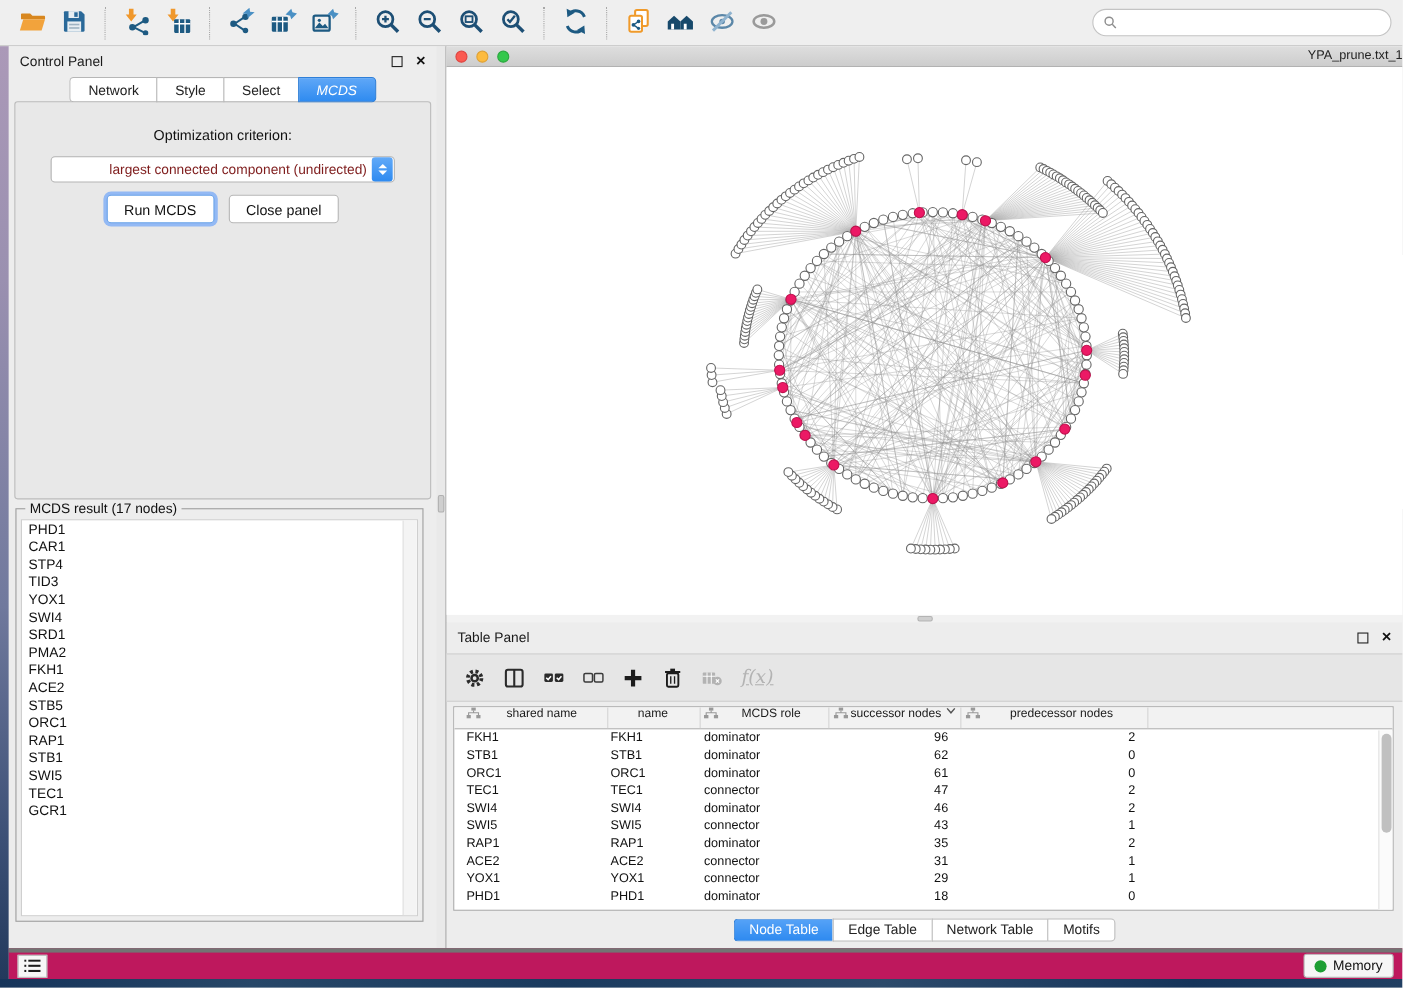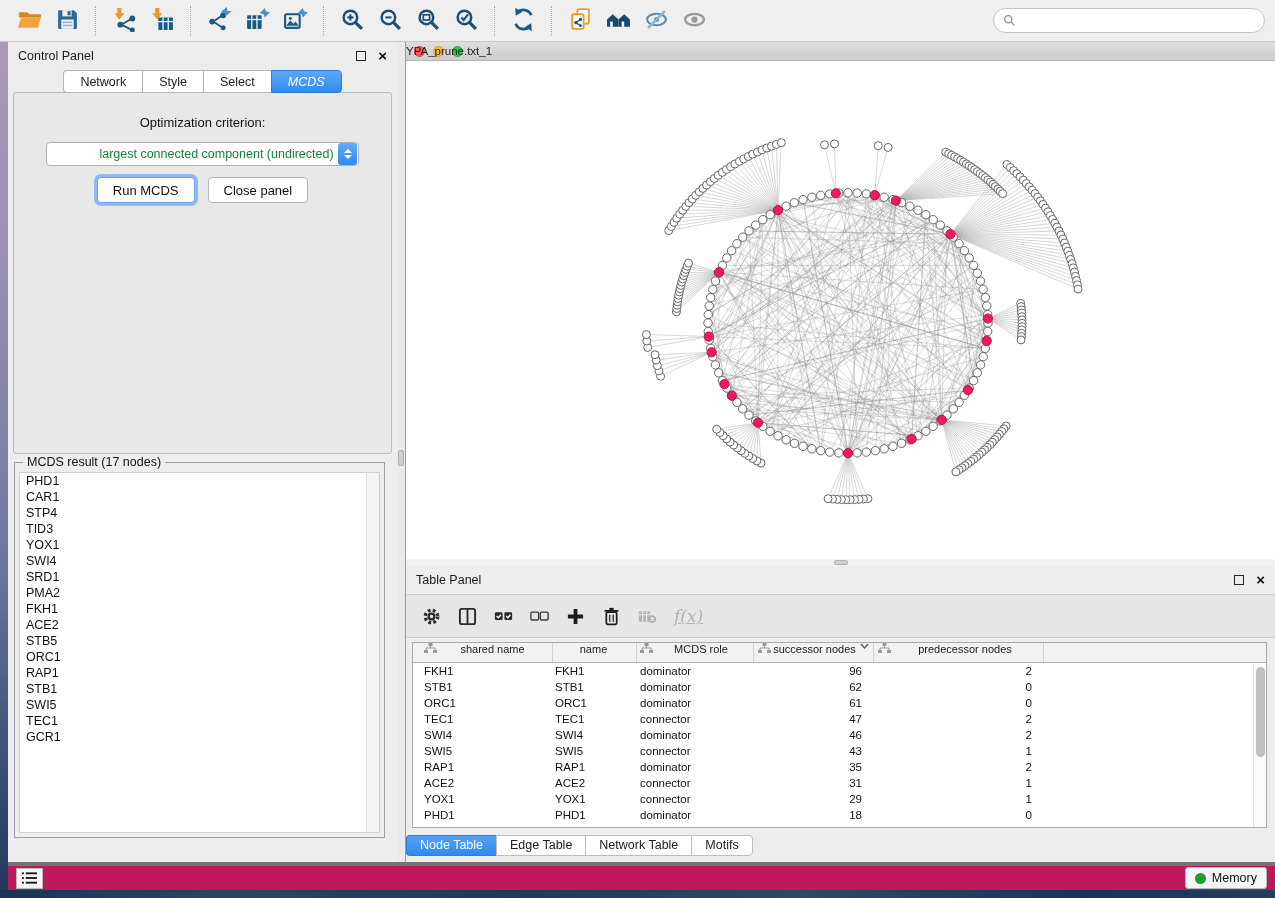"YPA_prune.txt_1" .net-title { text-align: left -> right }
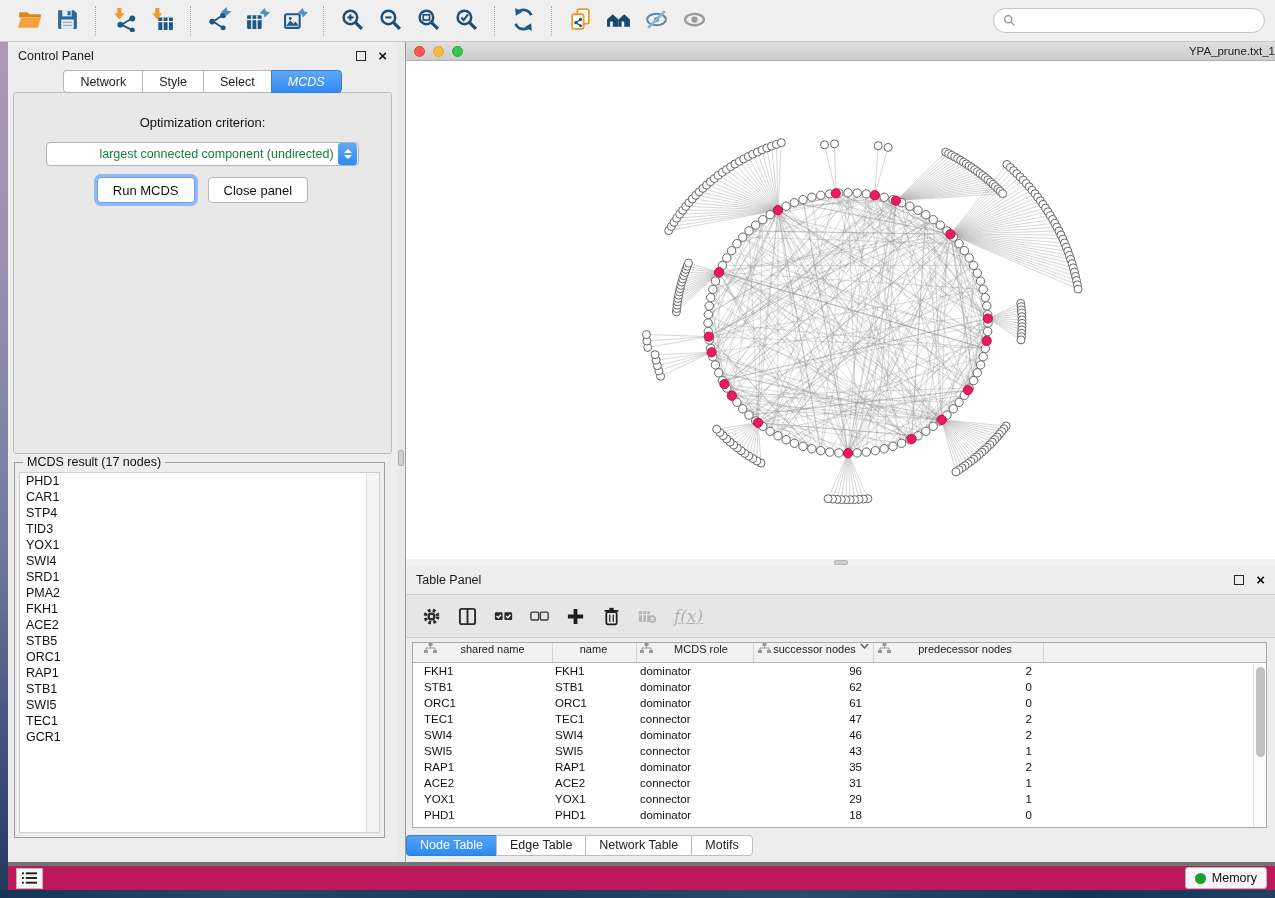"largest connected component (undirected)" .selectbox .selval { color: #15803d -> #7f1d1d }
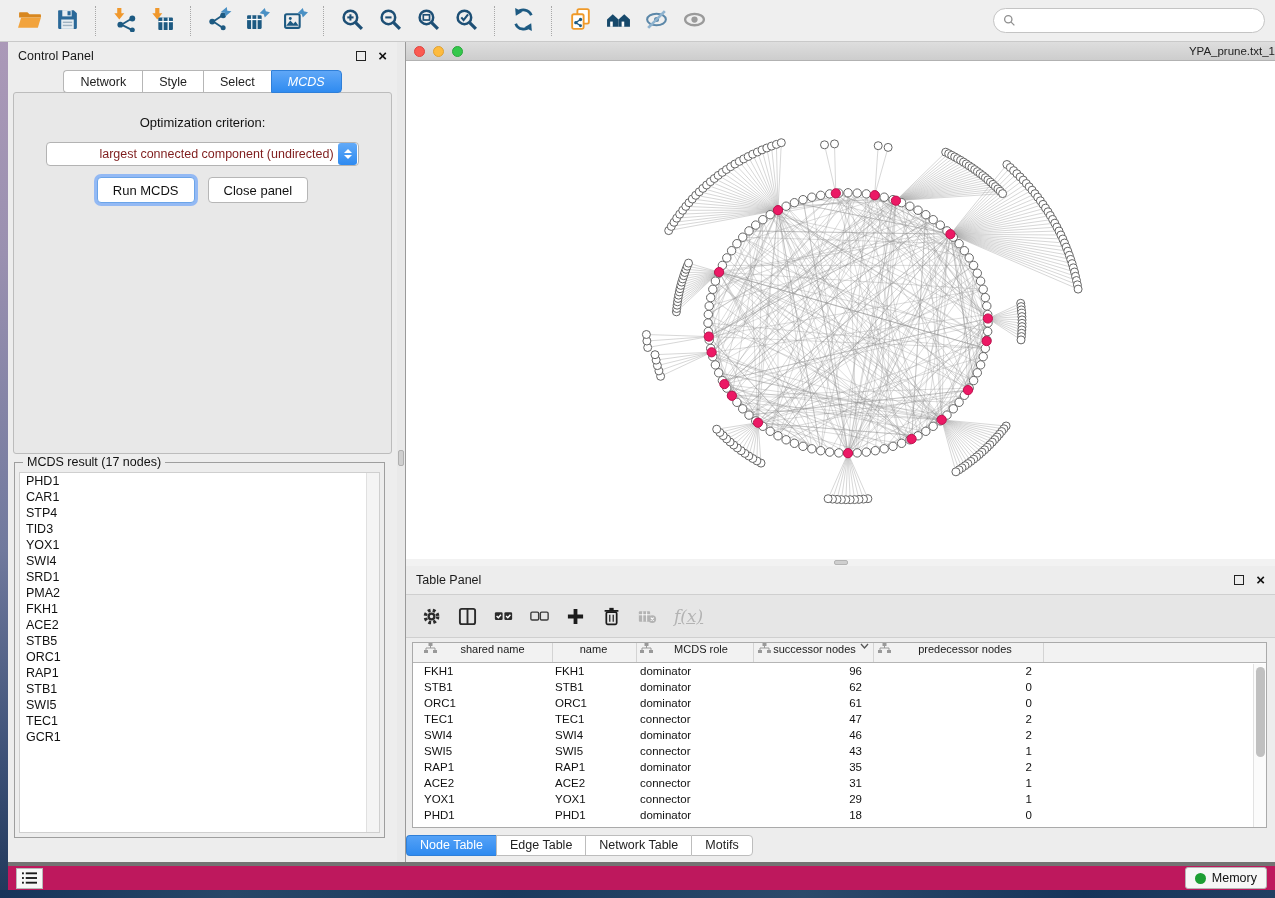"Node Table" .tp-tabs { justify-content: none -> center }
